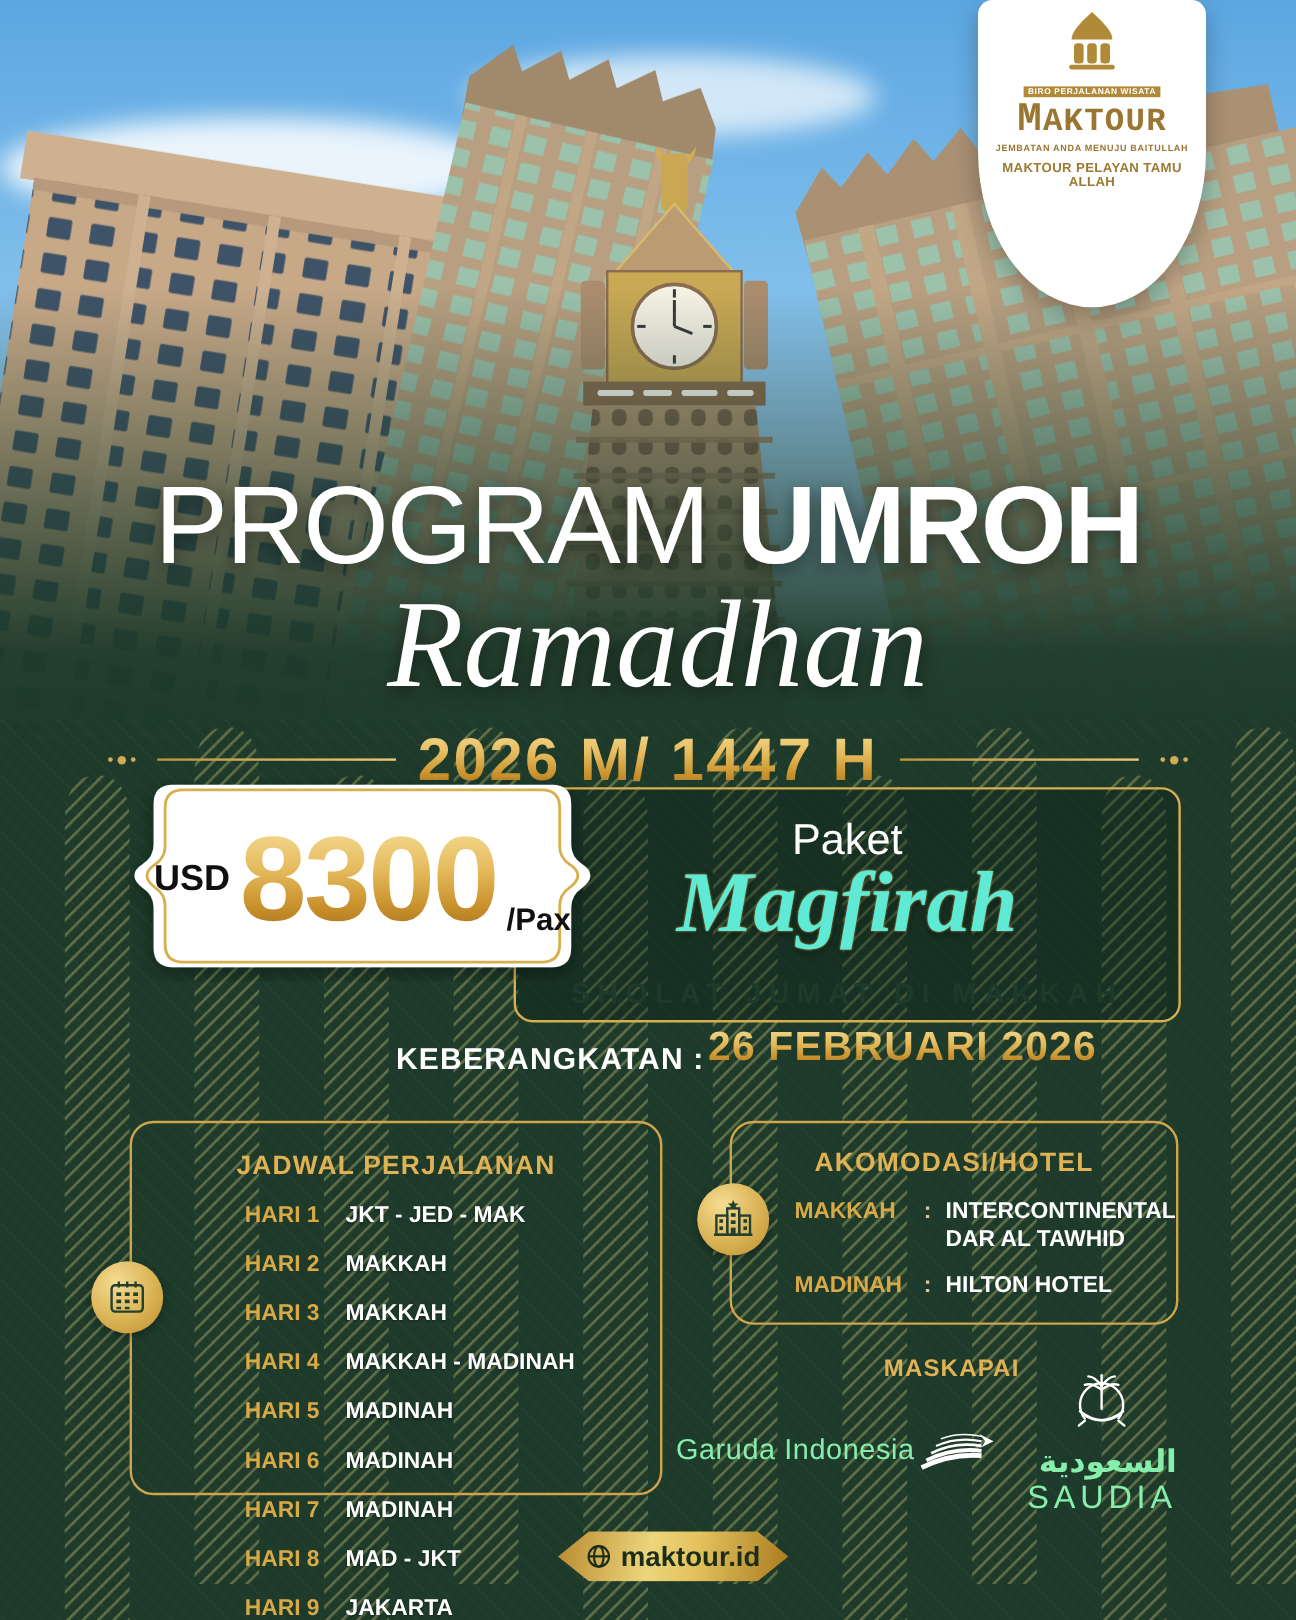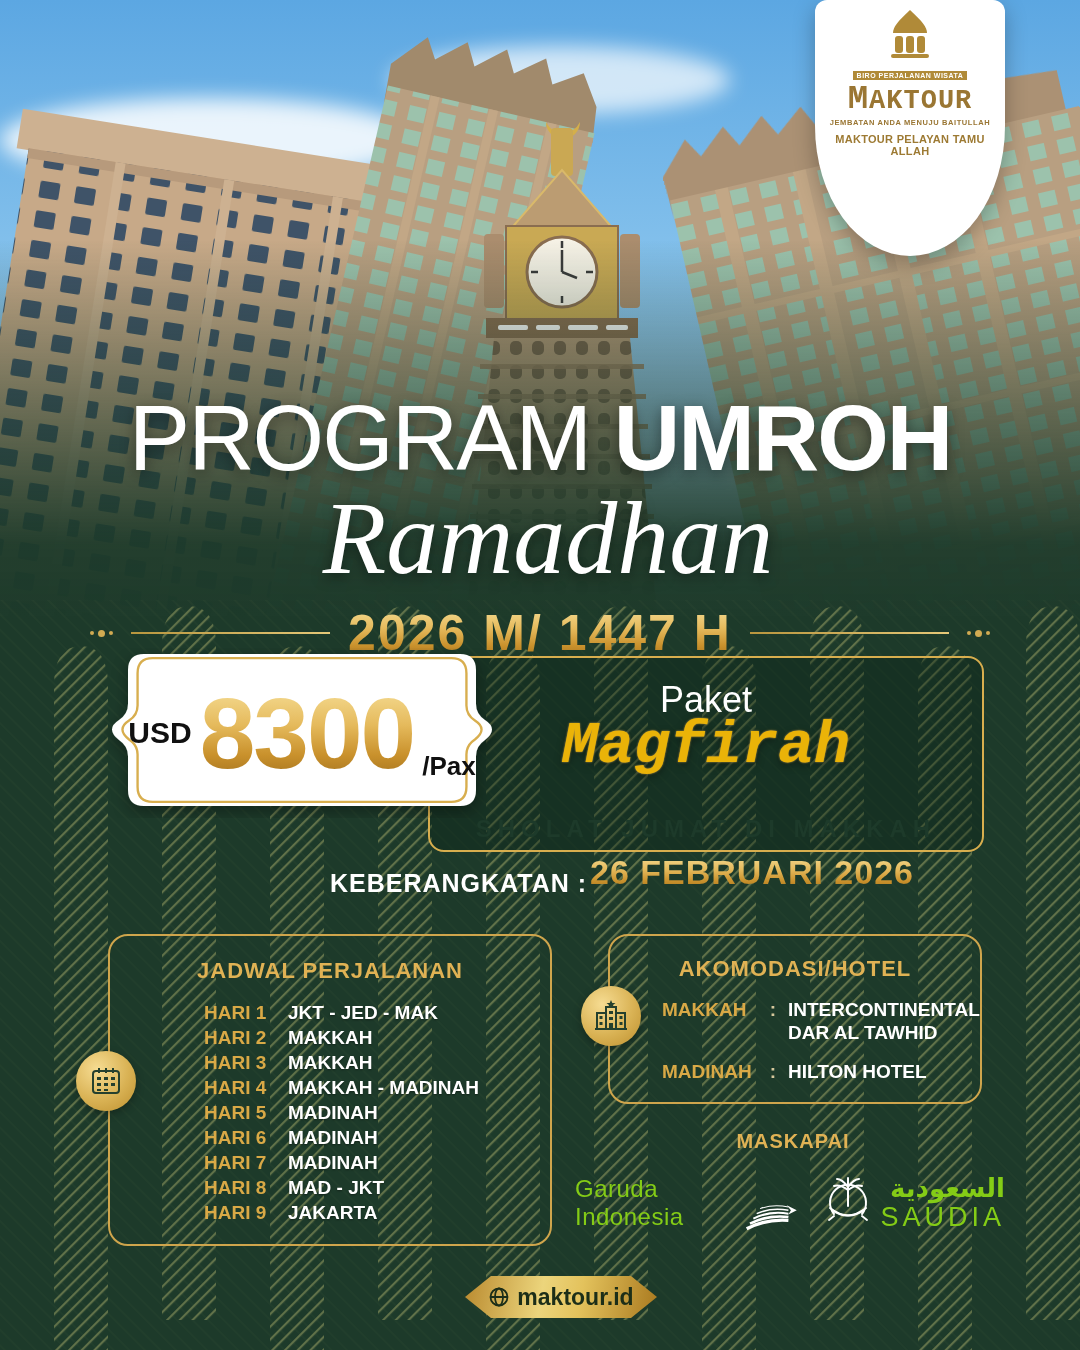"Magfirah" .pk-name { color: #eab308 -> #5eead4; font-family: Liberation Mono, monospace -> Liberation Serif, serif; font-size: 60px -> 72px }
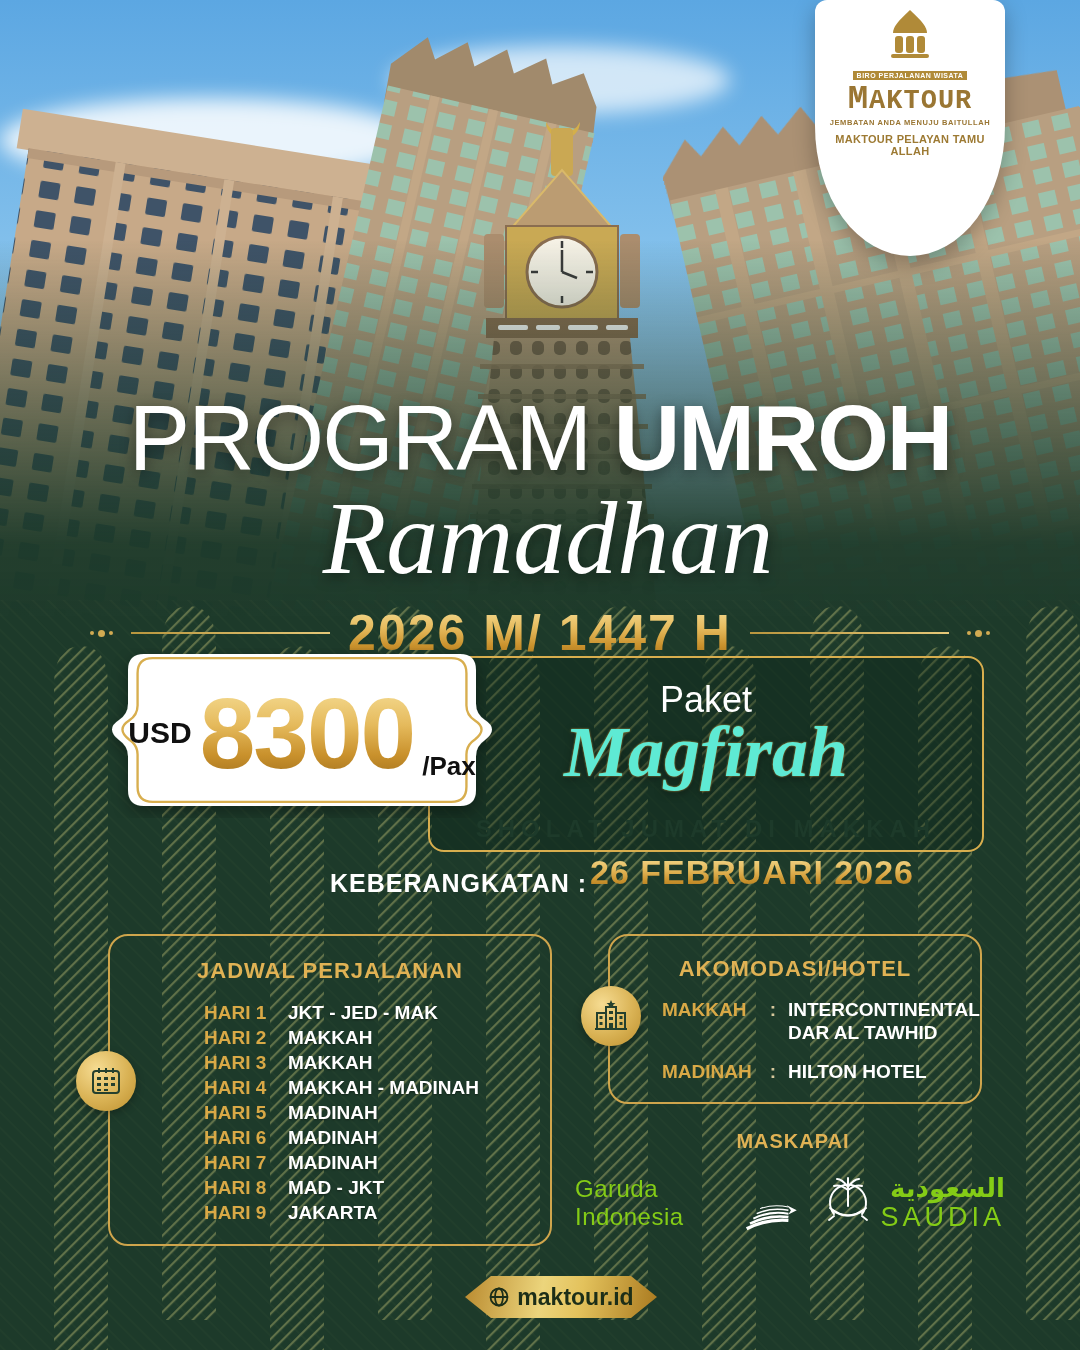"HARI 1" .itin-rows { row-gap: 4px -> 20px }
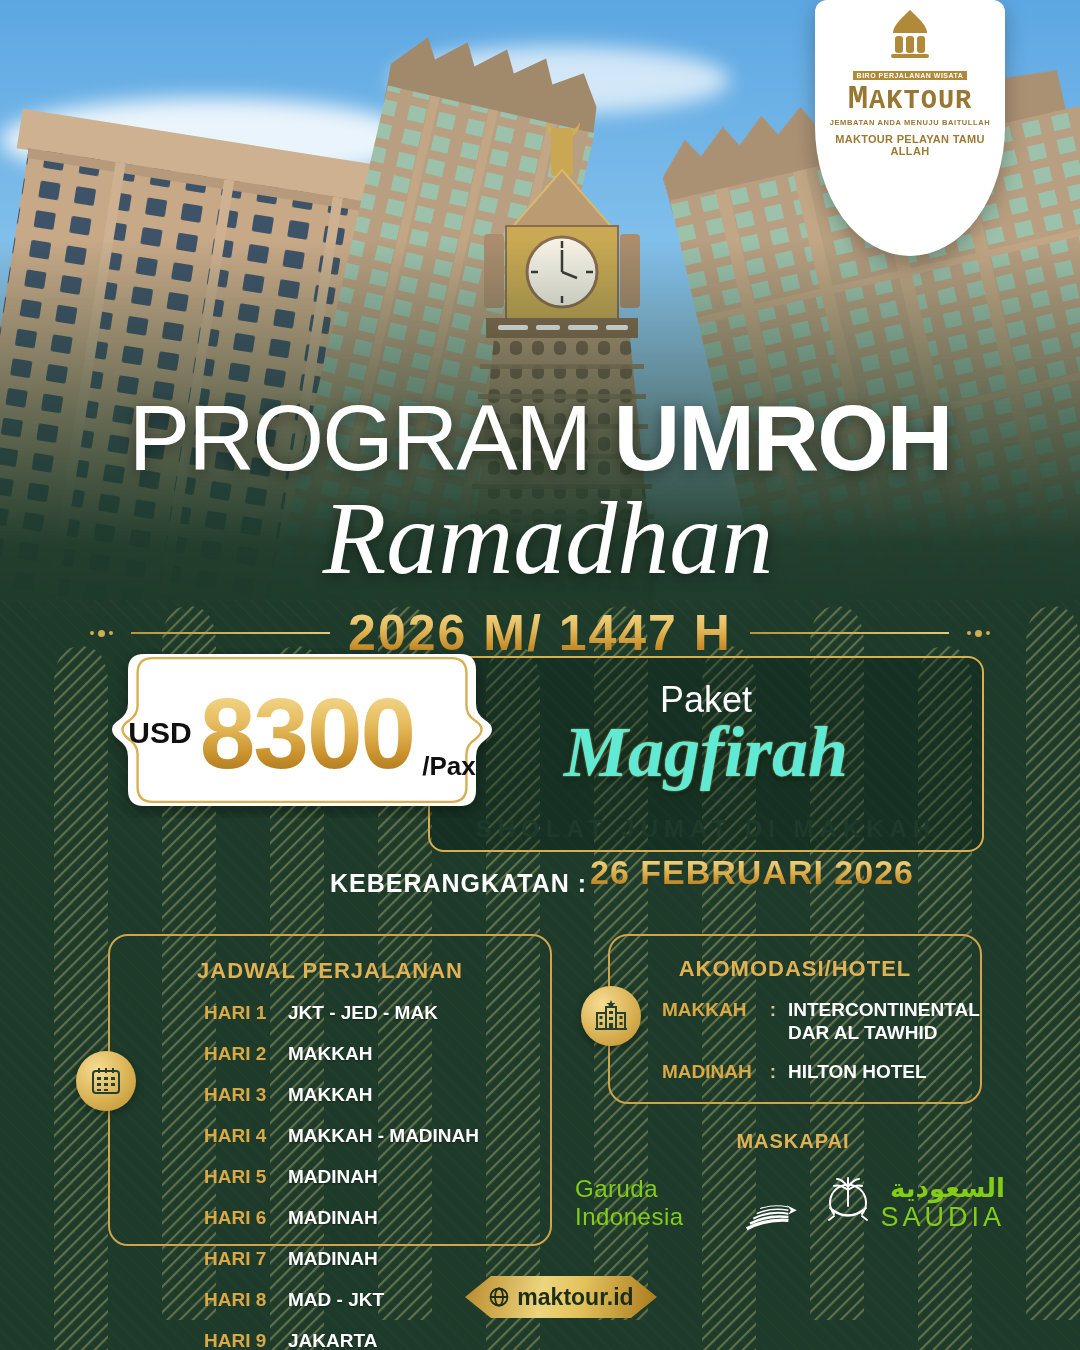"Garuda Indonesia" .logos { color: #84cc16 -> #86efac; left: 575px -> 557px }
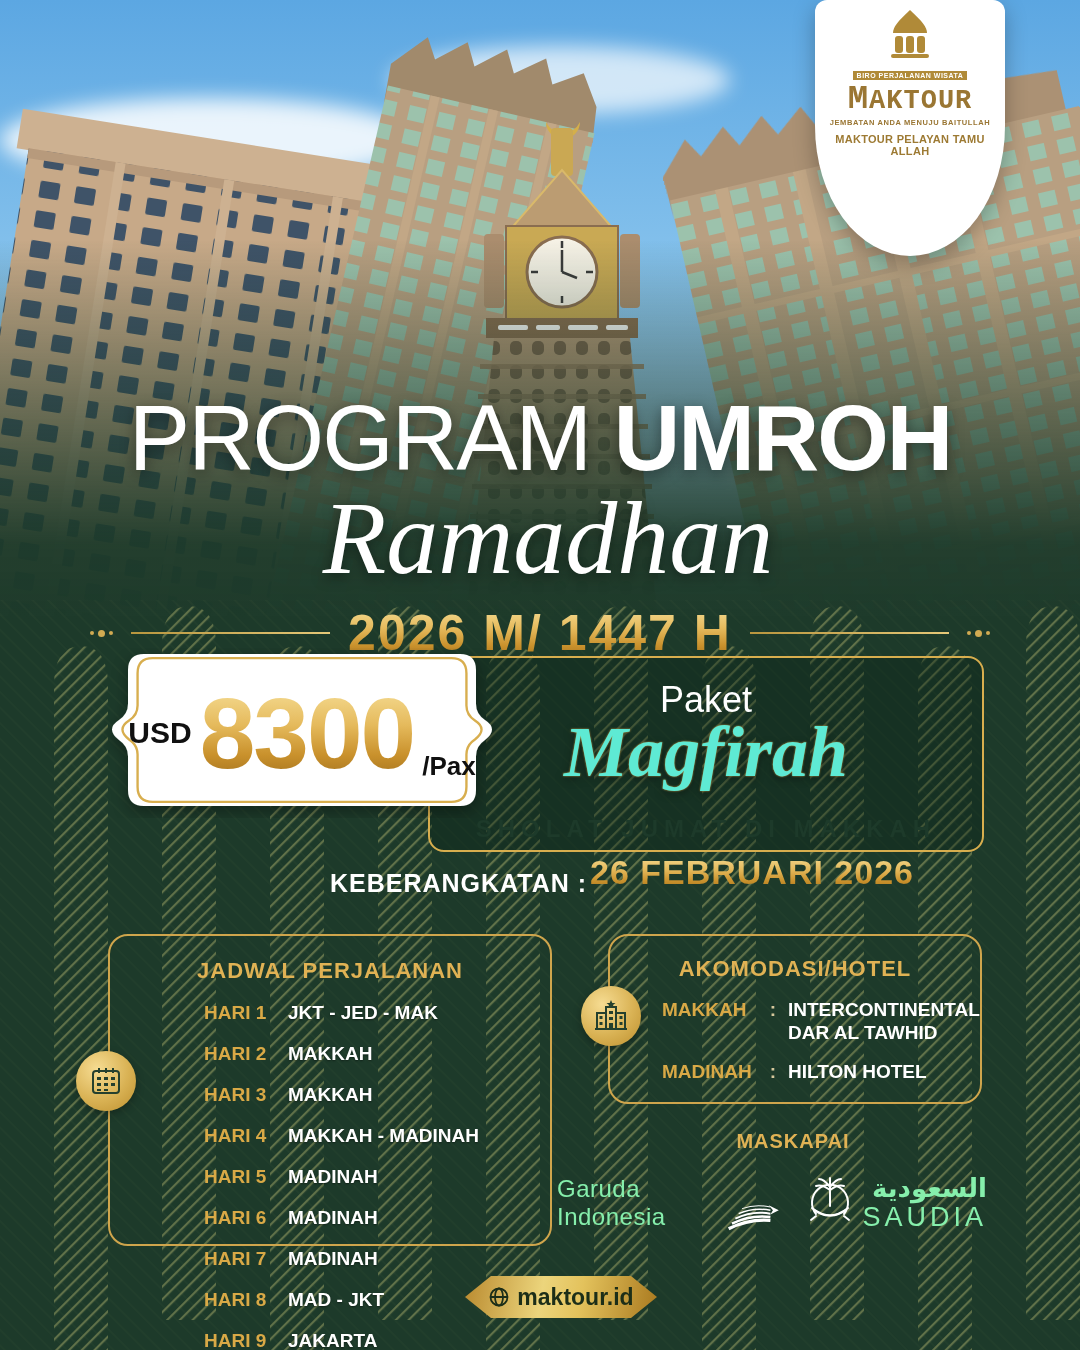"السعودية" .saudia { flex-direction: none -> column }
